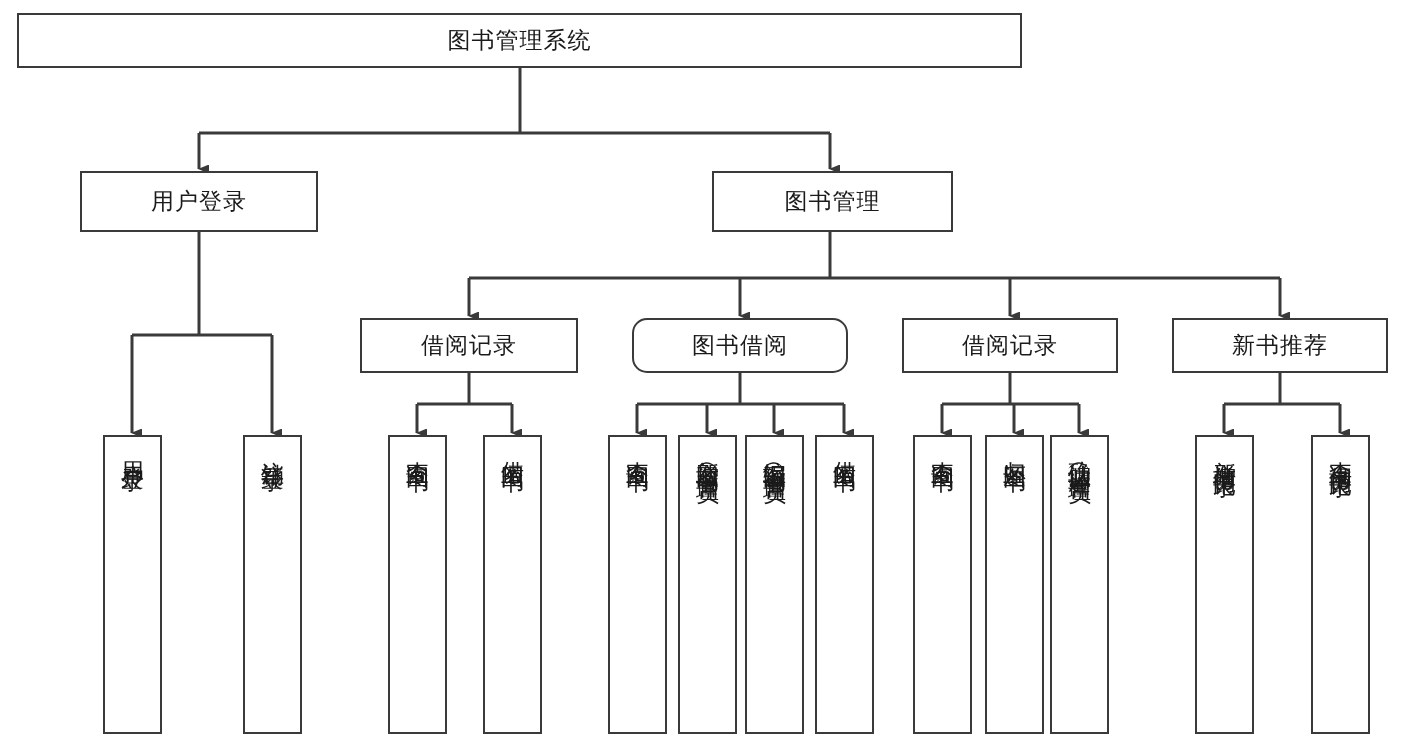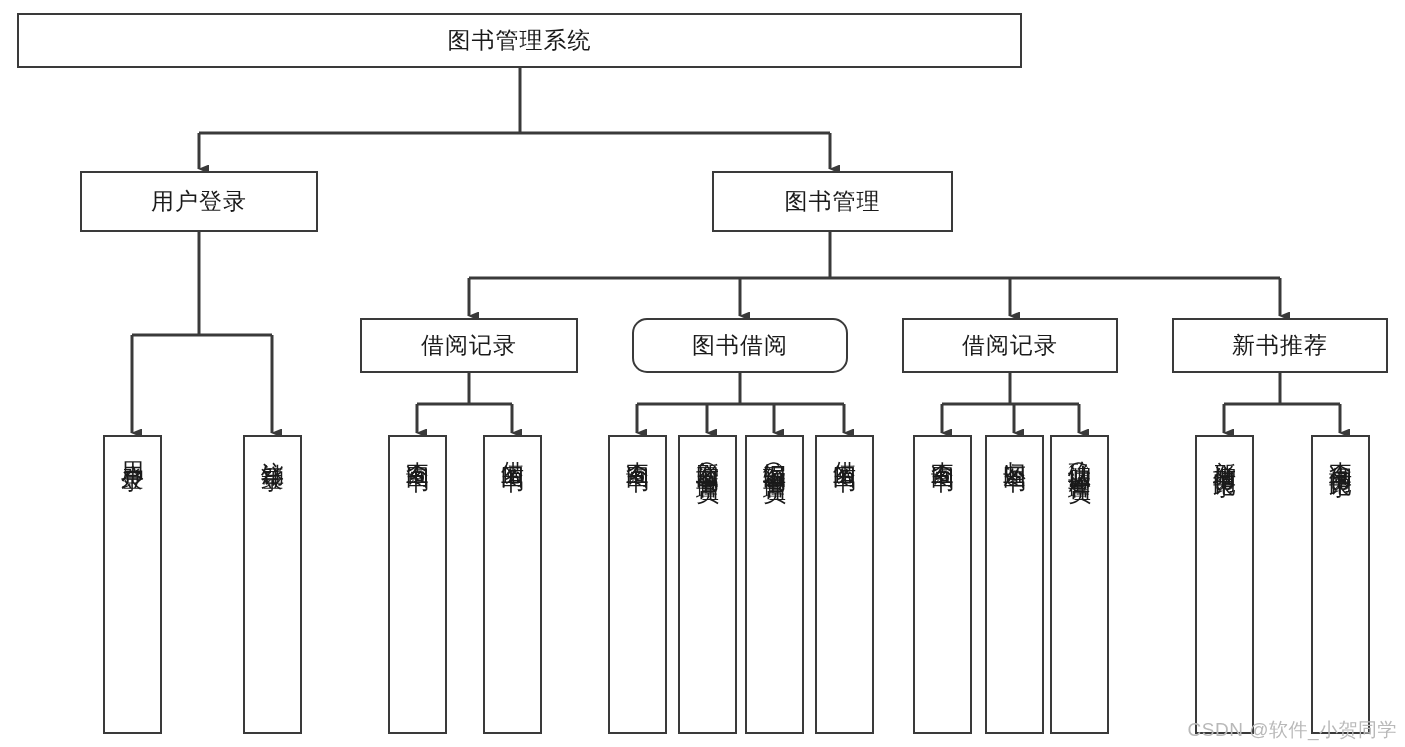"CSDN @软件_小贺同学" div { html: <div>CSDN @软件_小贺同学</div> -> none }
